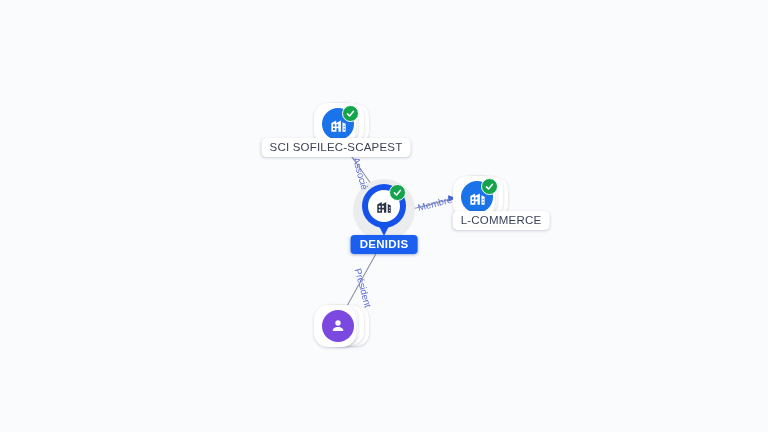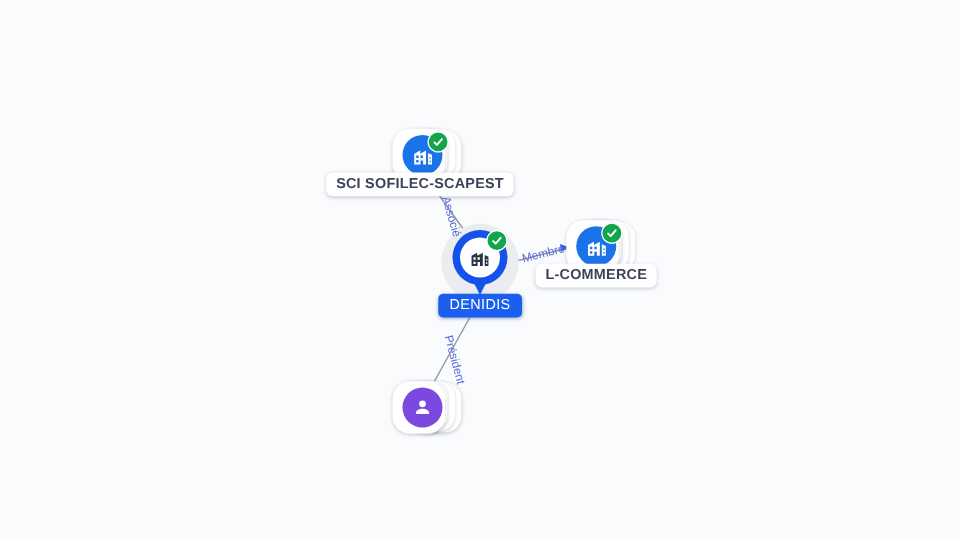"SCI SOFILEC-SCAPEST" .caption { font-weight: bold -> none }
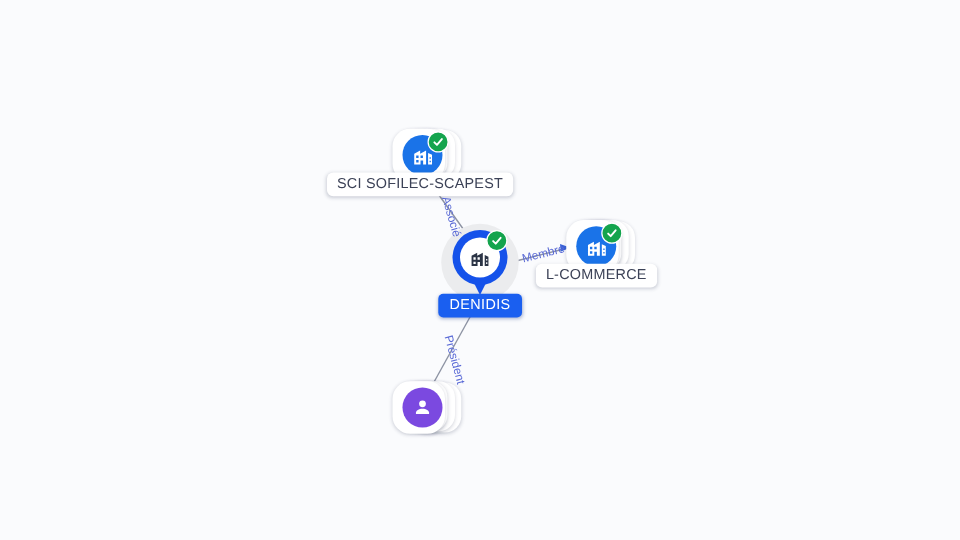"L-COMMERCE" div.caption { left: 477px -> 501px }
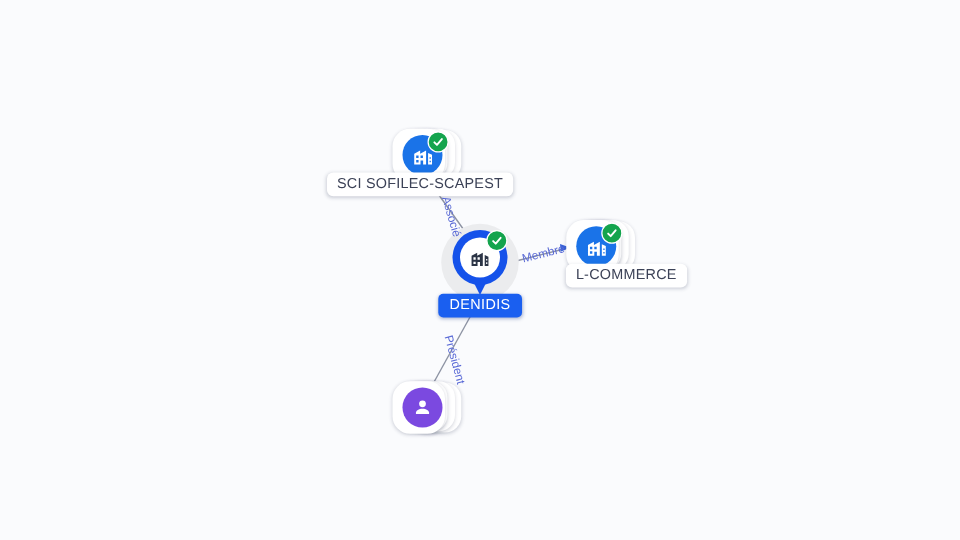"DENIDIS" .caption.active { font-weight: normal -> bold }
